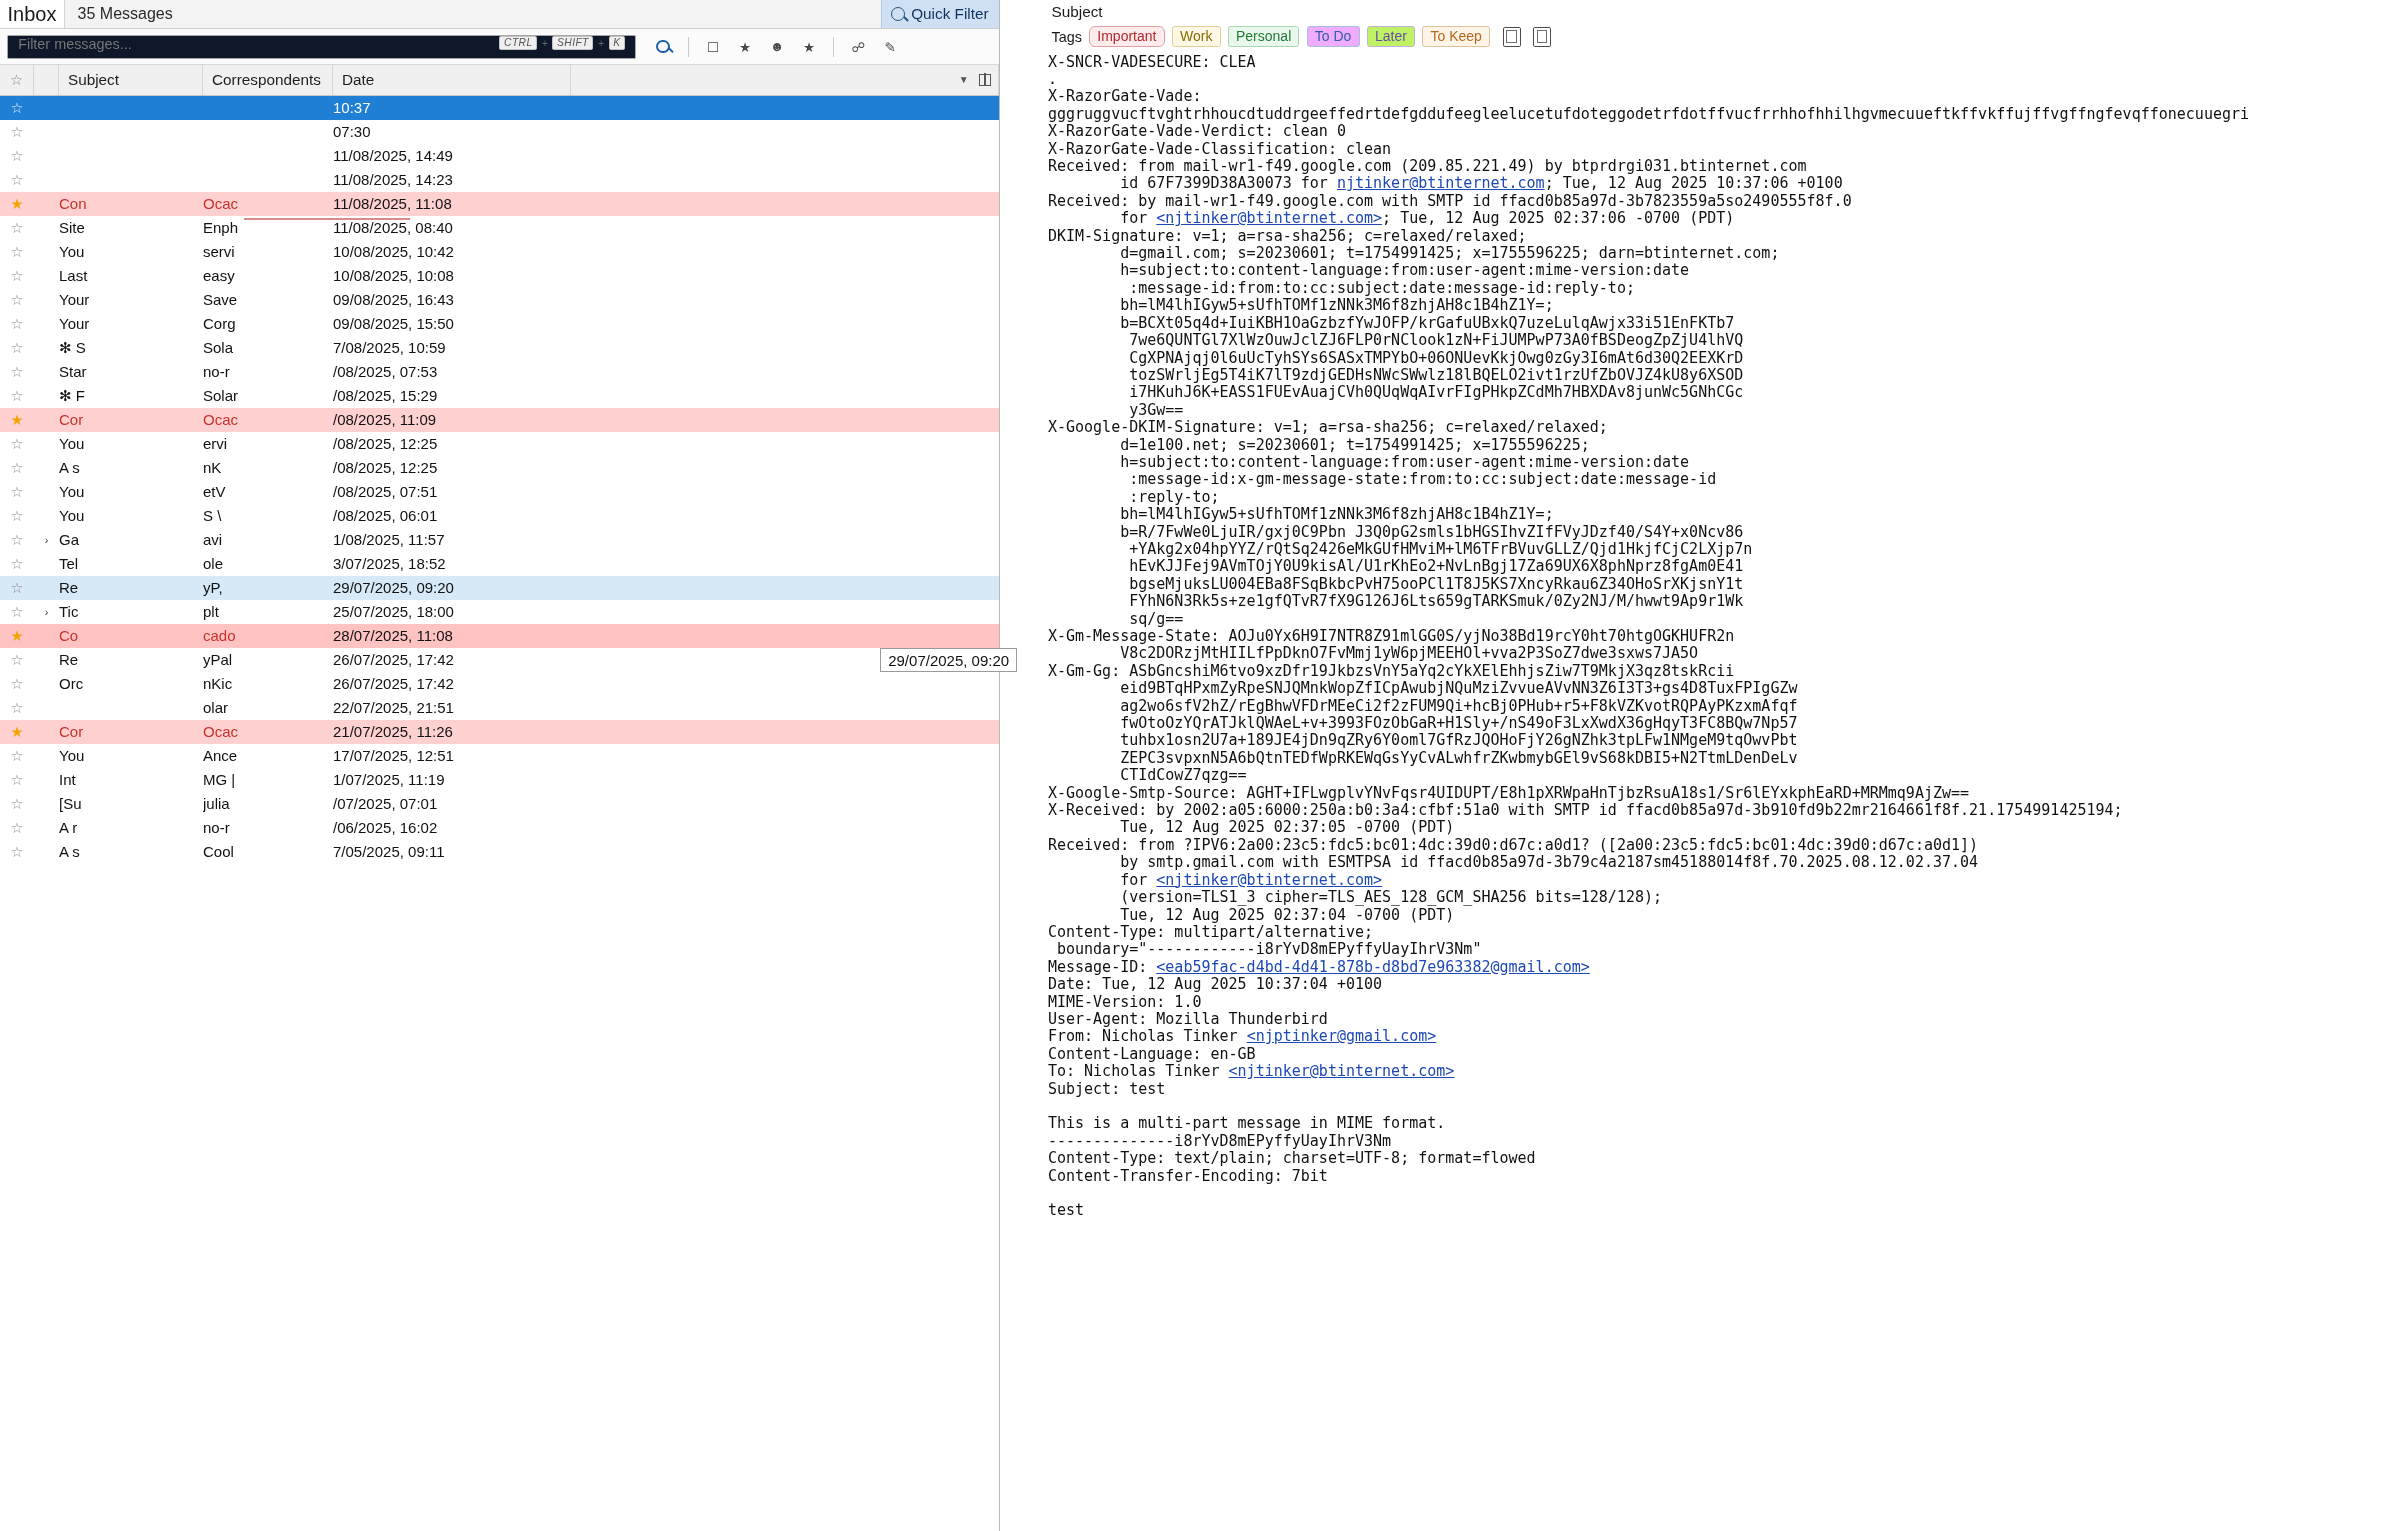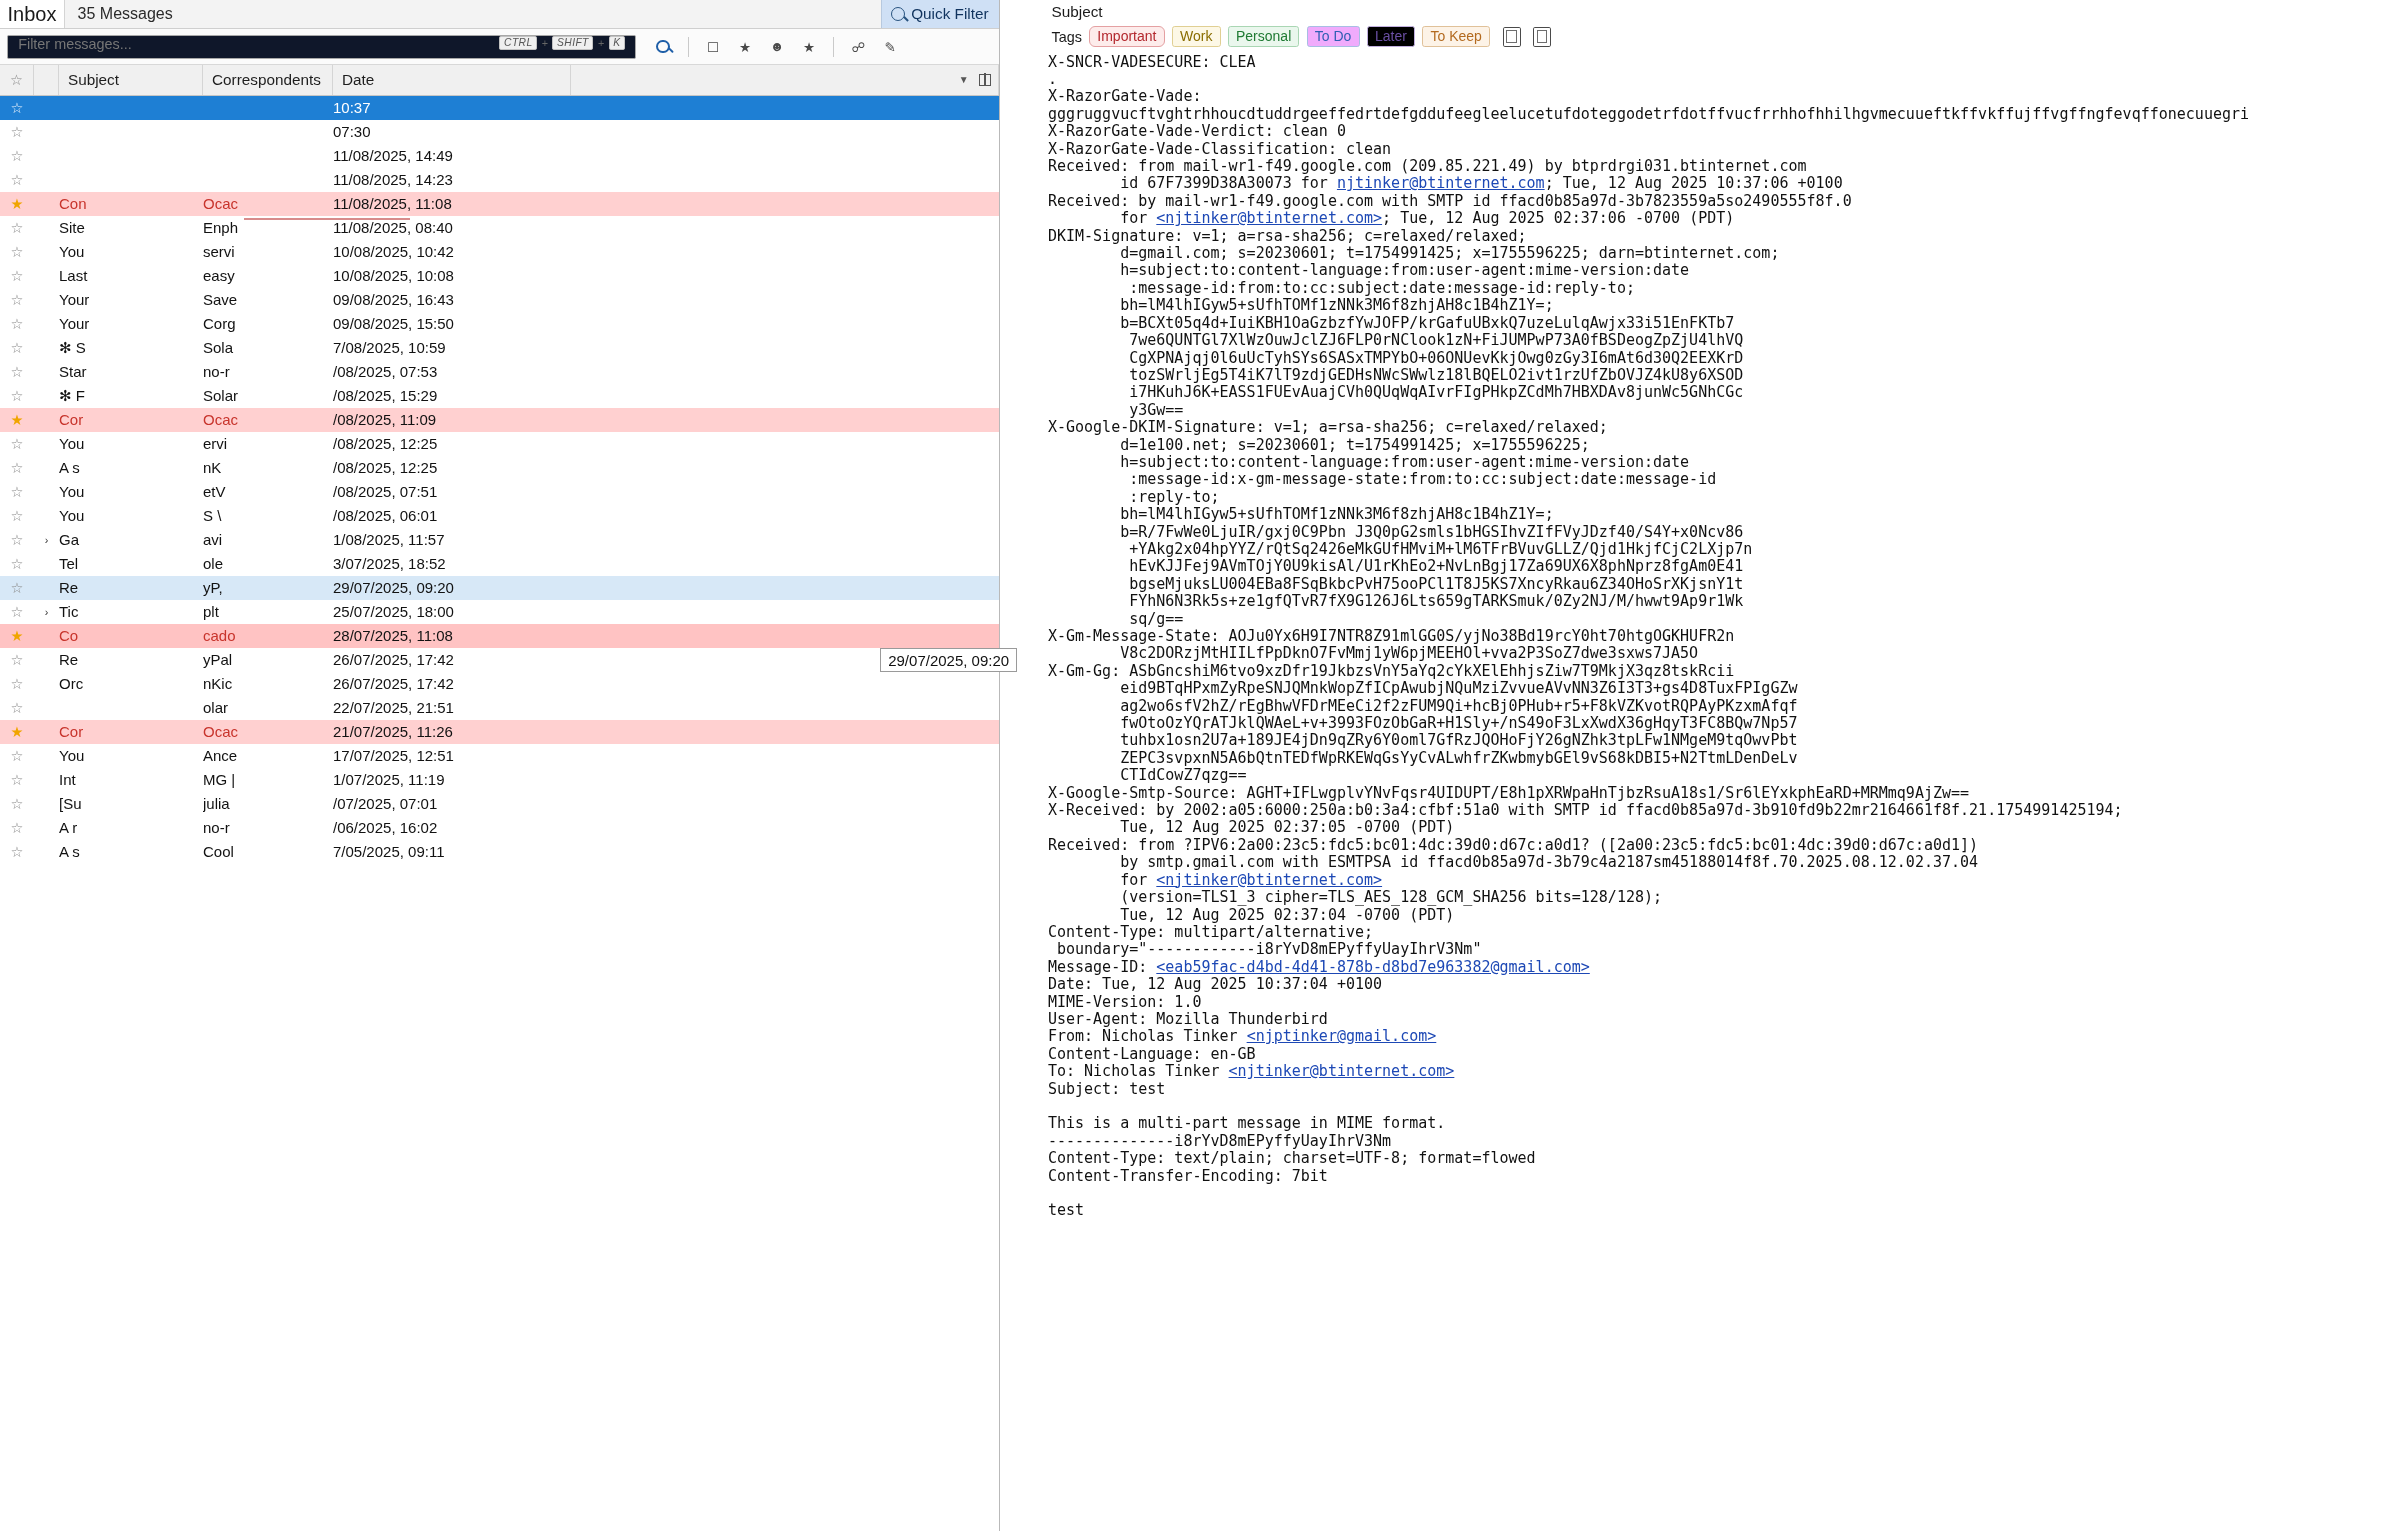"Later" .tag.later { background: #000000 -> #bef264 }
